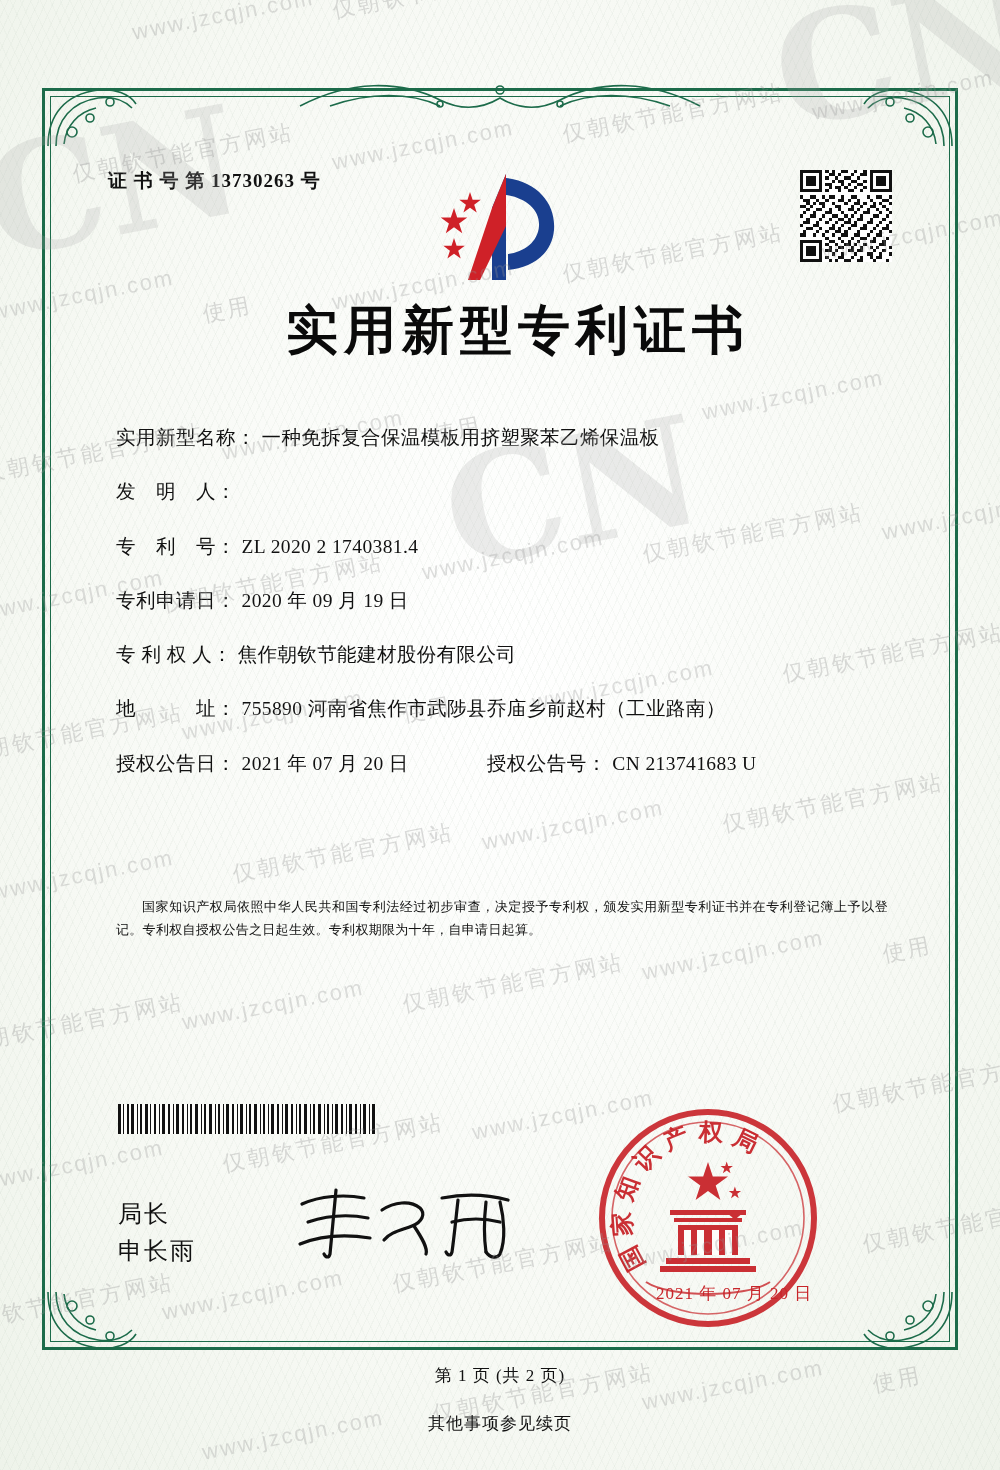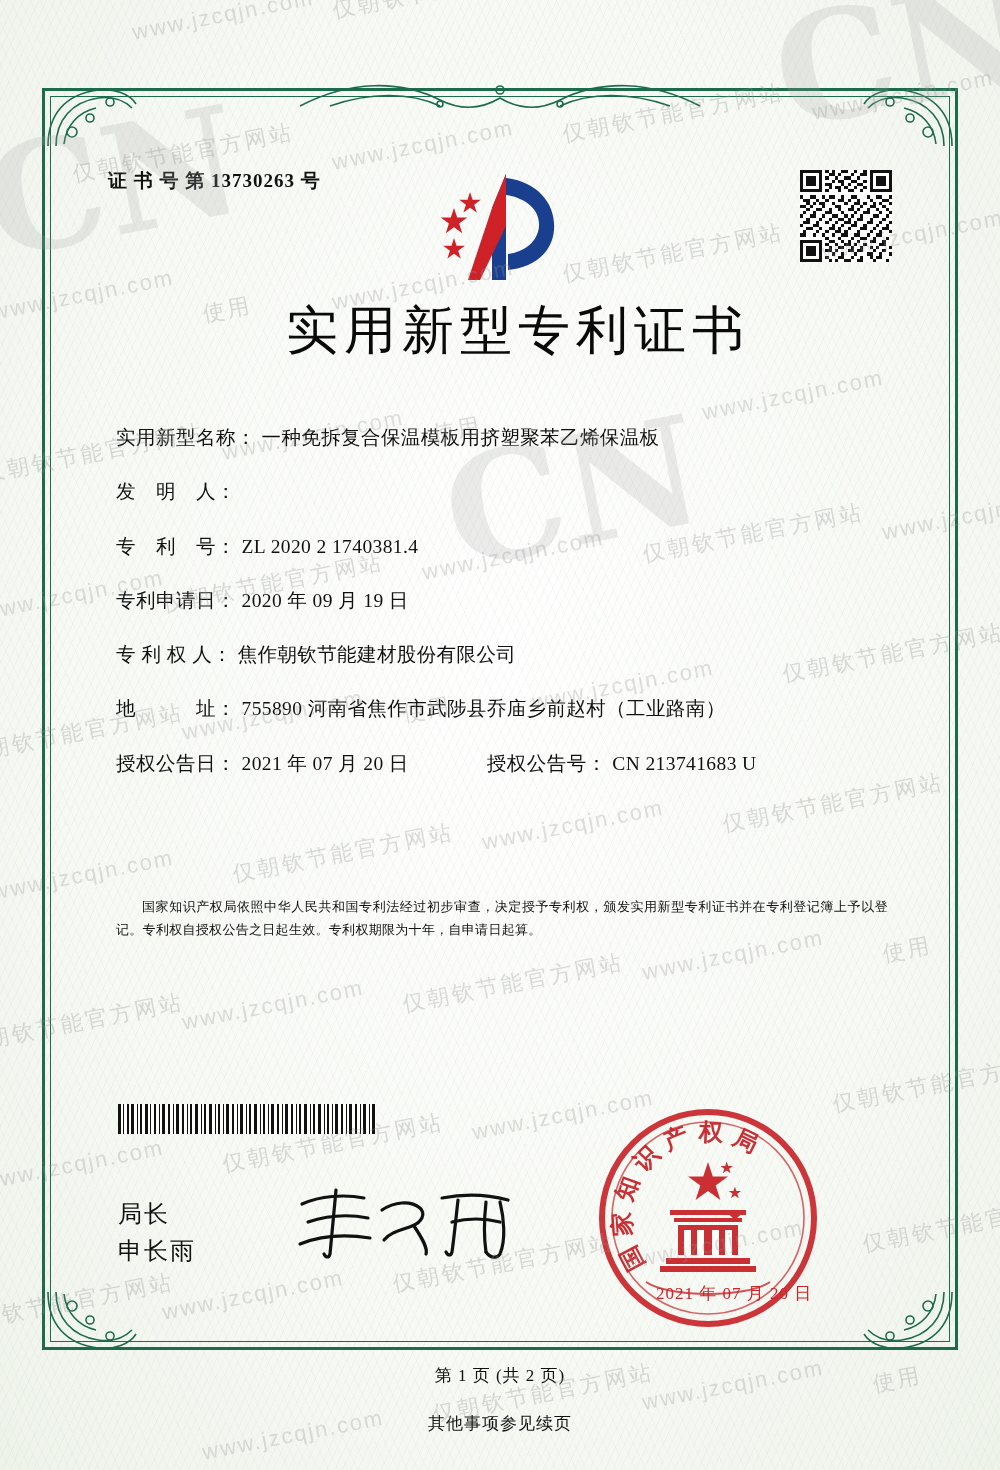"实用新型专利证书" .cert-title { font-weight: normal -> bold }
